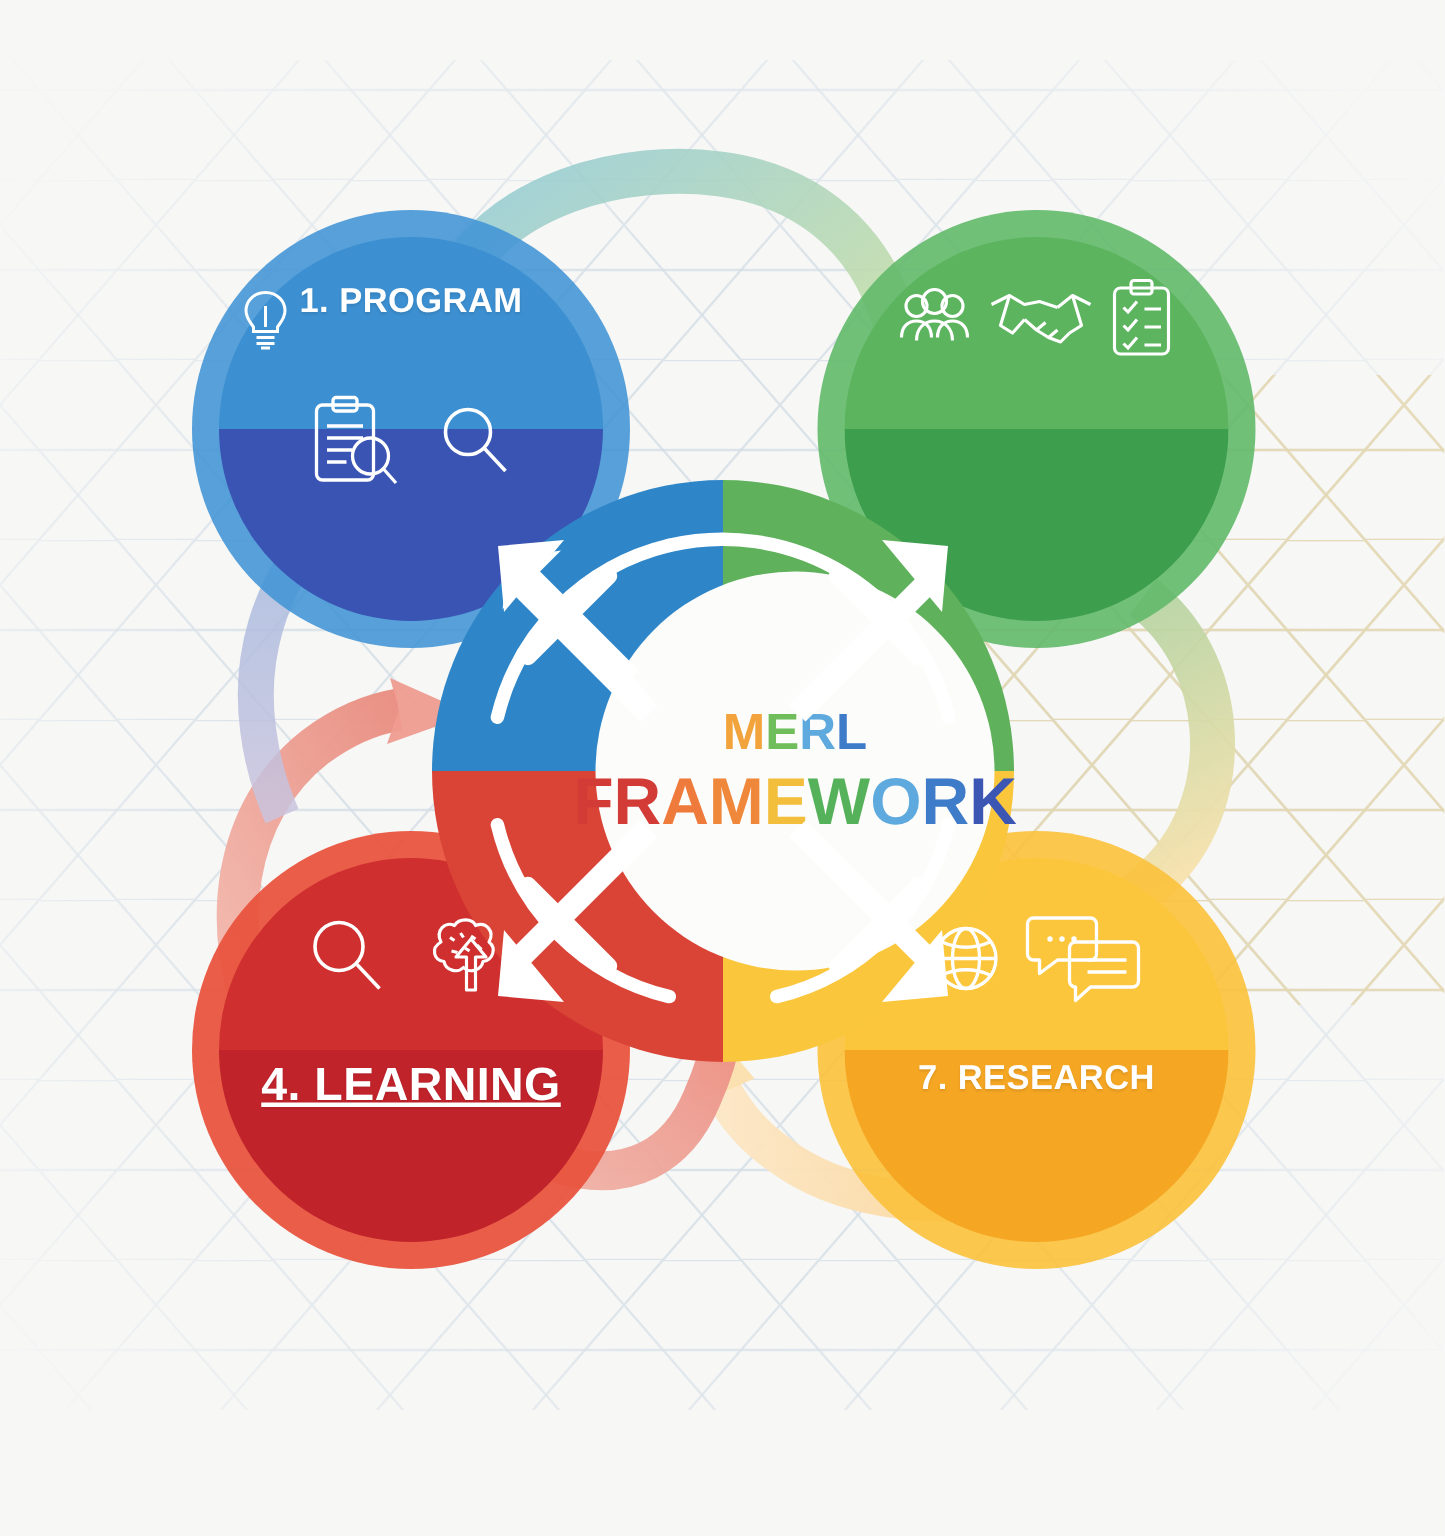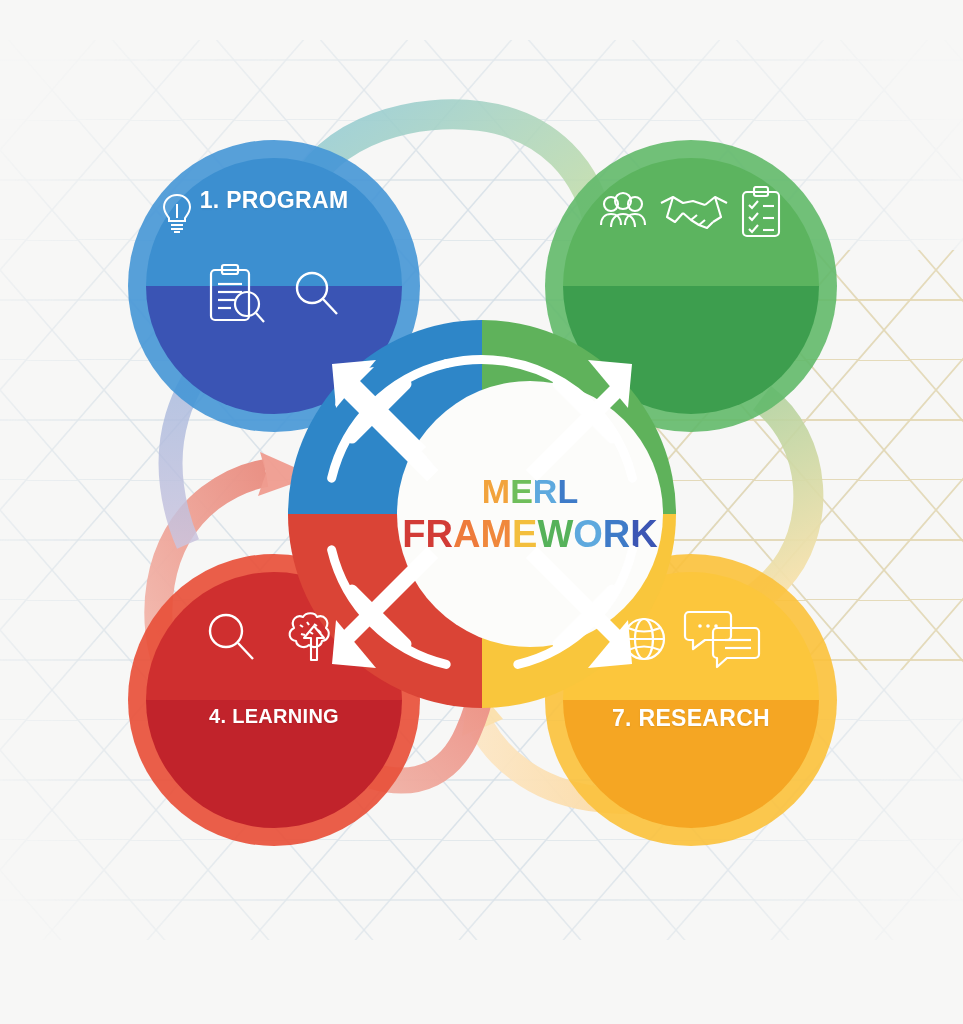"FRAMEWORK" #framework-line { font-size: 38px -> 44px }
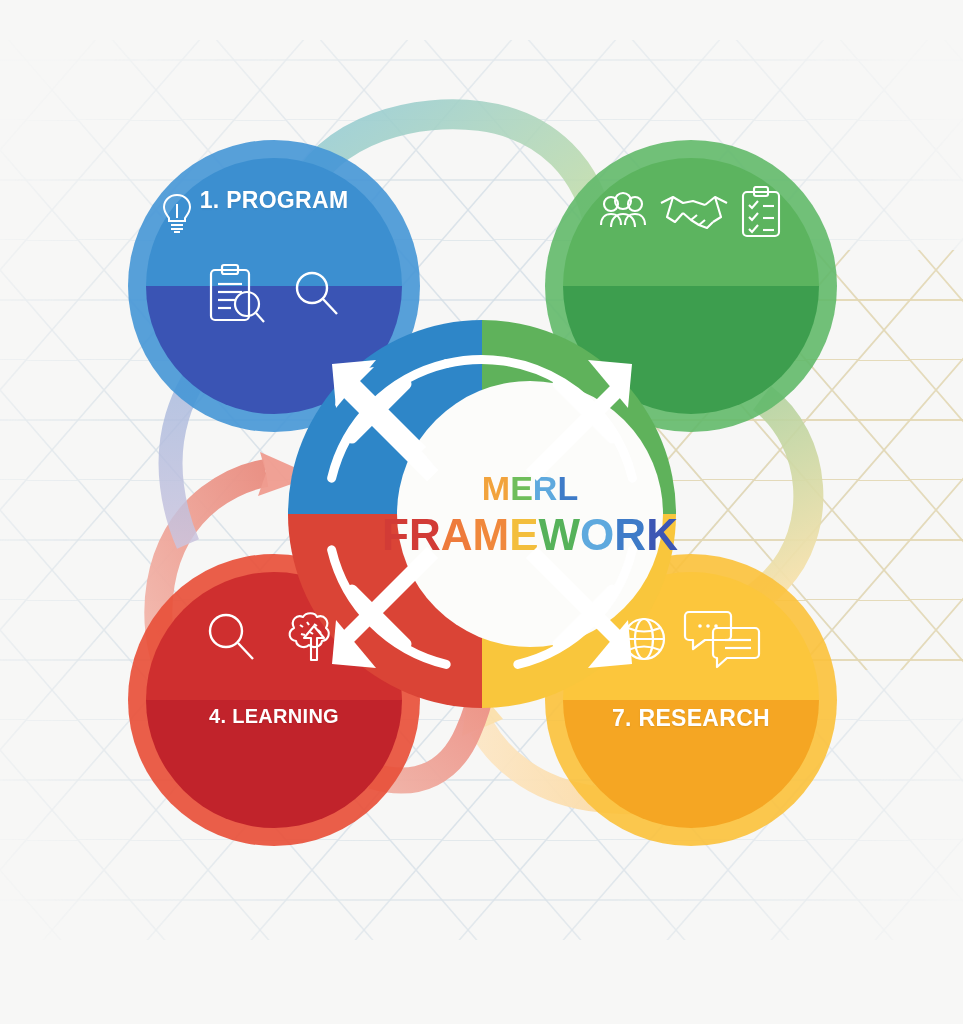"4. LEARNING" div.node-label { font-size: 20px -> 31px; text-decoration: none -> underline }
